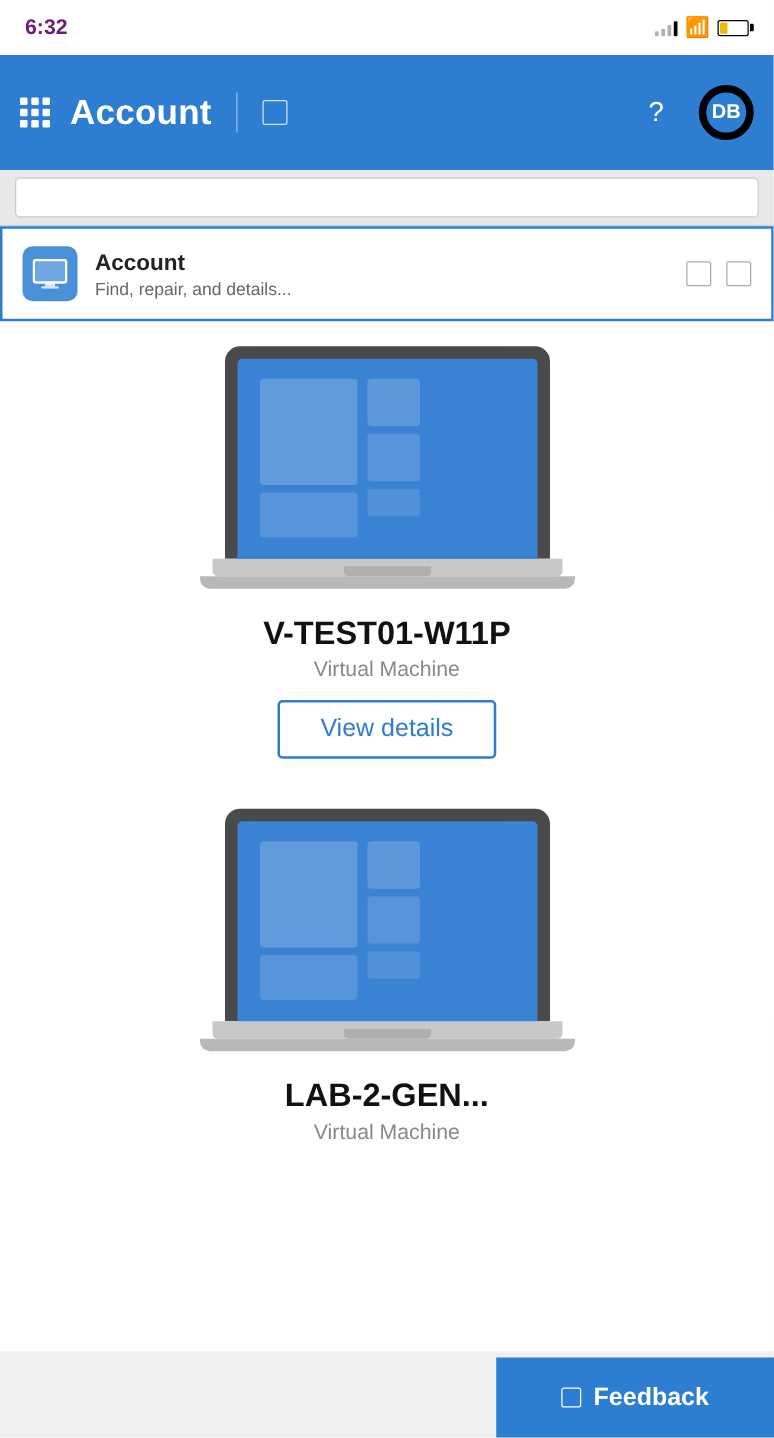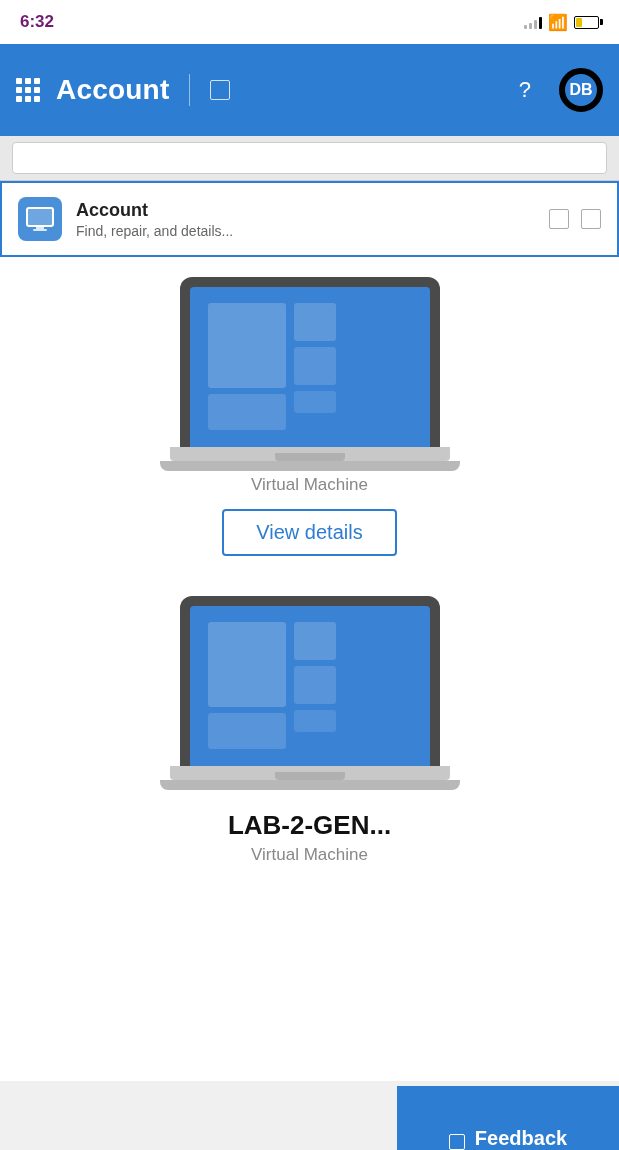"V-TEST01-W11P" div.device-name { html: none -> <div>V-TEST01-W11P</div> }
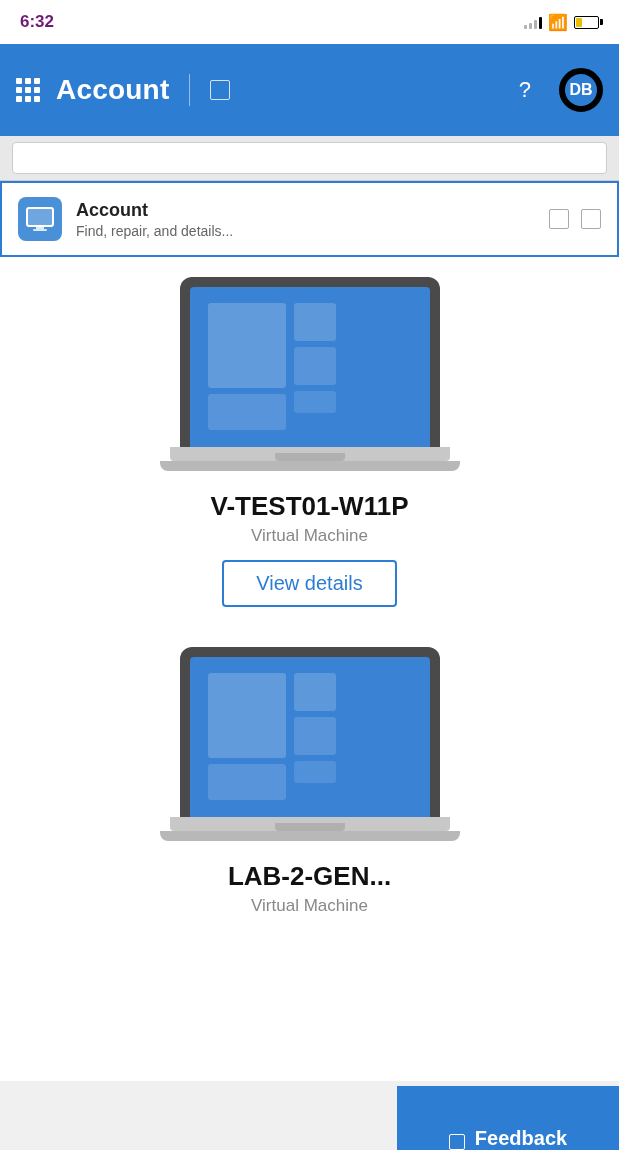"Feedback" .feedback-bar { align-items: flex-end -> center }
